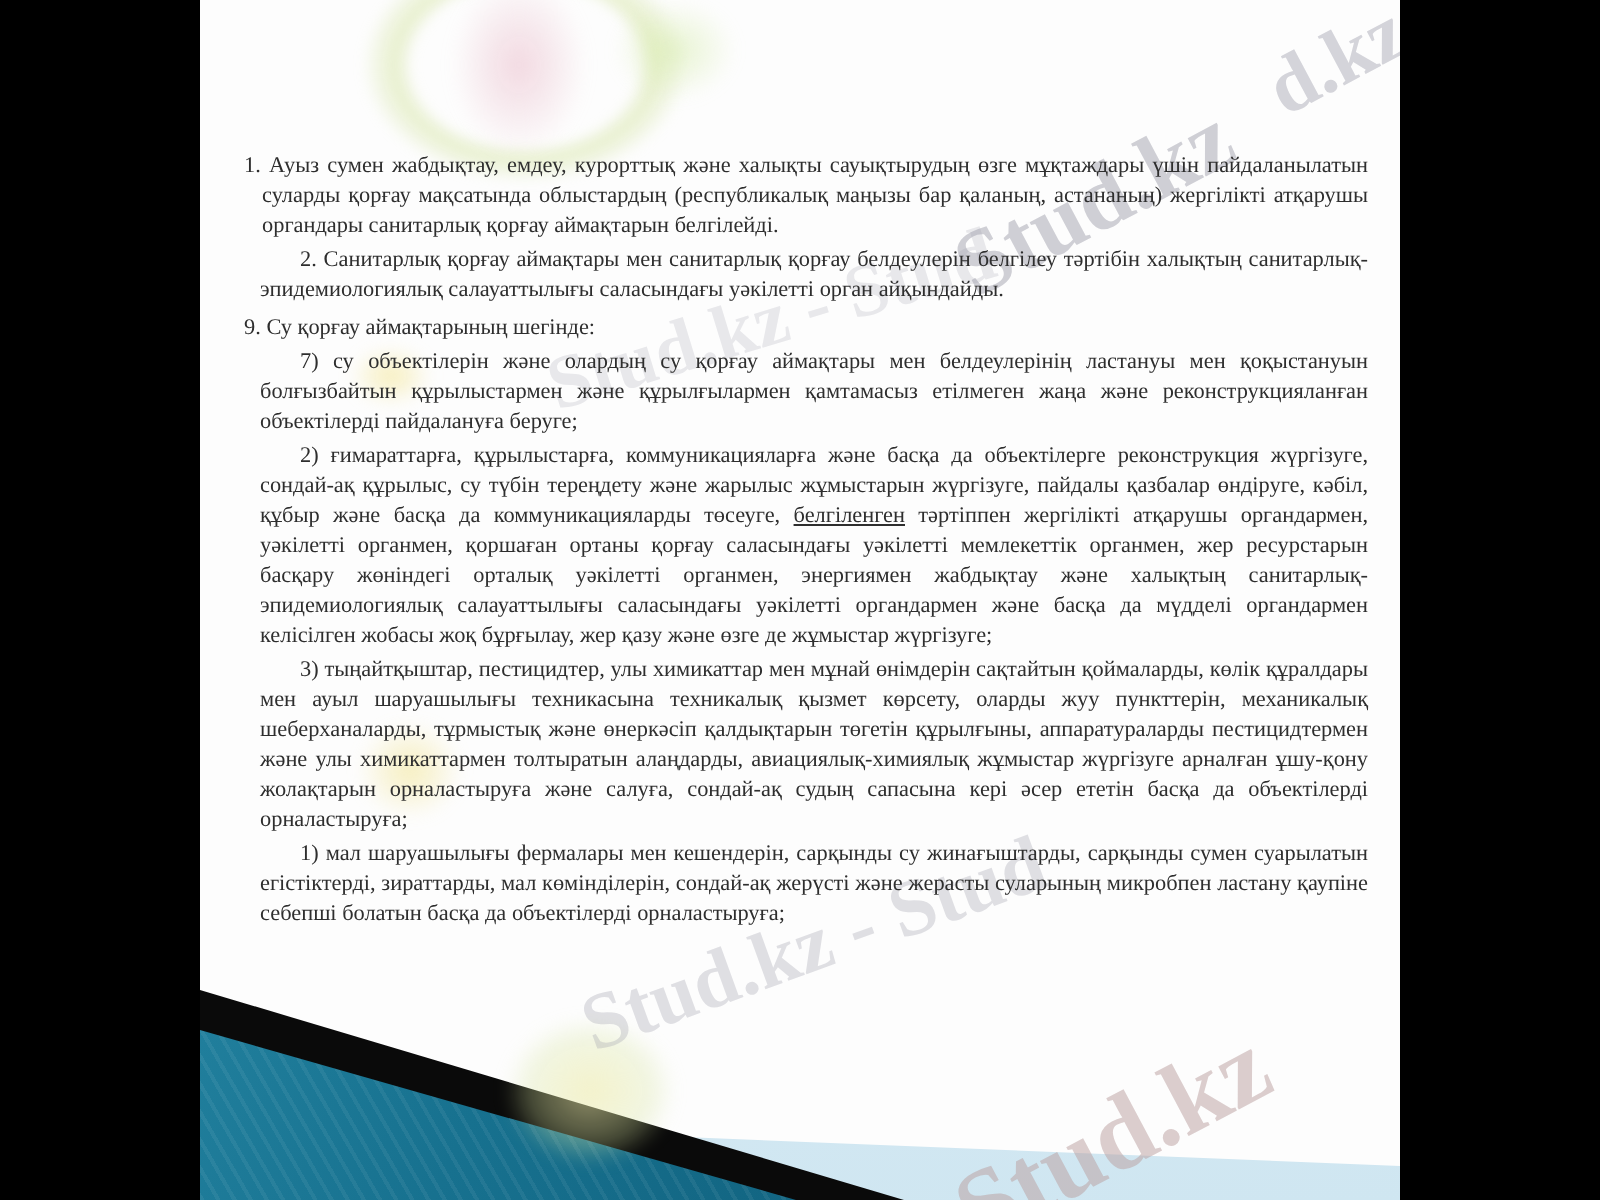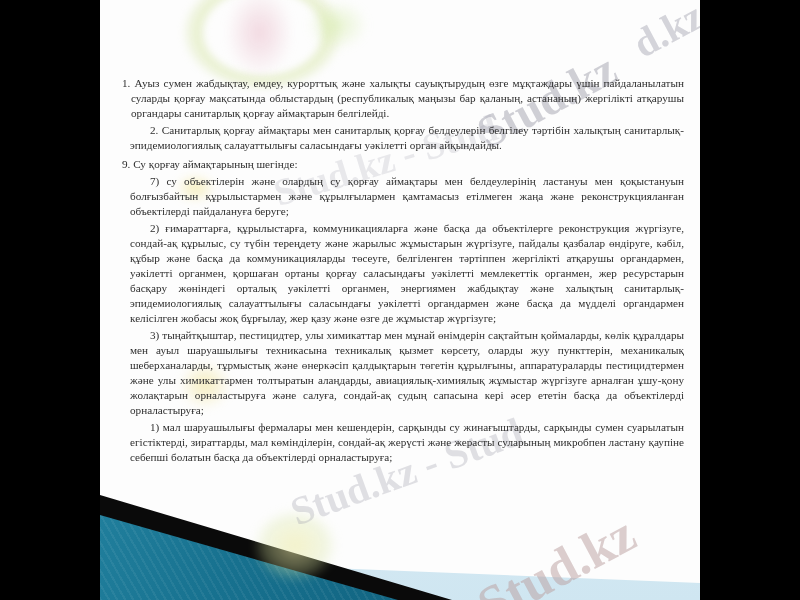"белгіленген" .u { text-decoration: none -> underline }
